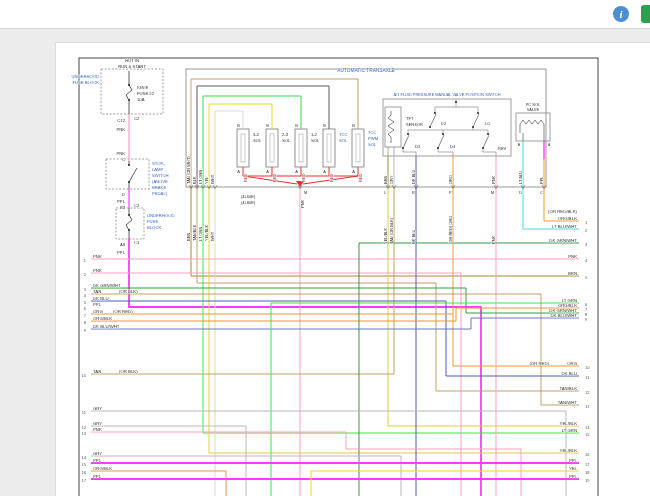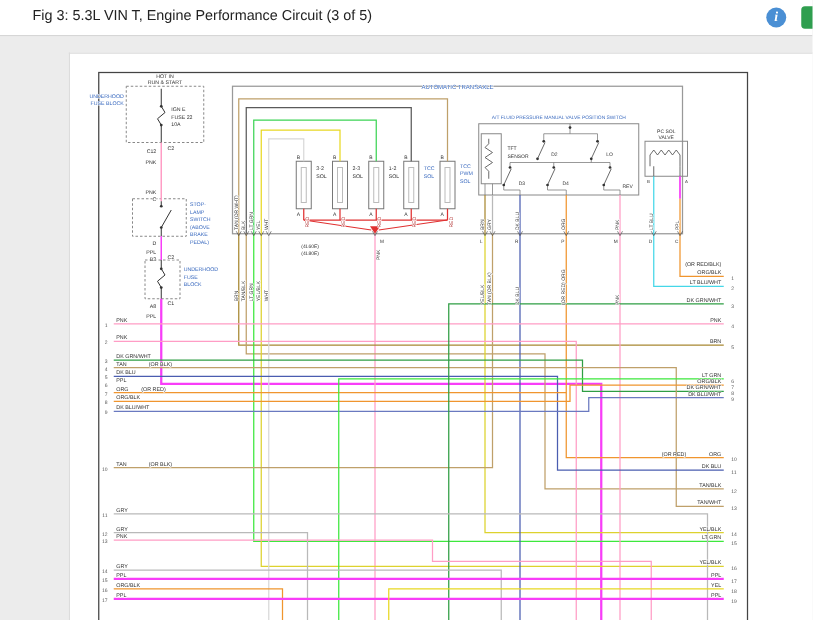"Fig 3: 5.3L VIN T," div.title { html: <div>Fig 3: 5.3L VIN T, Engine Performance Circuit (3 of 5)</div> -> none }
